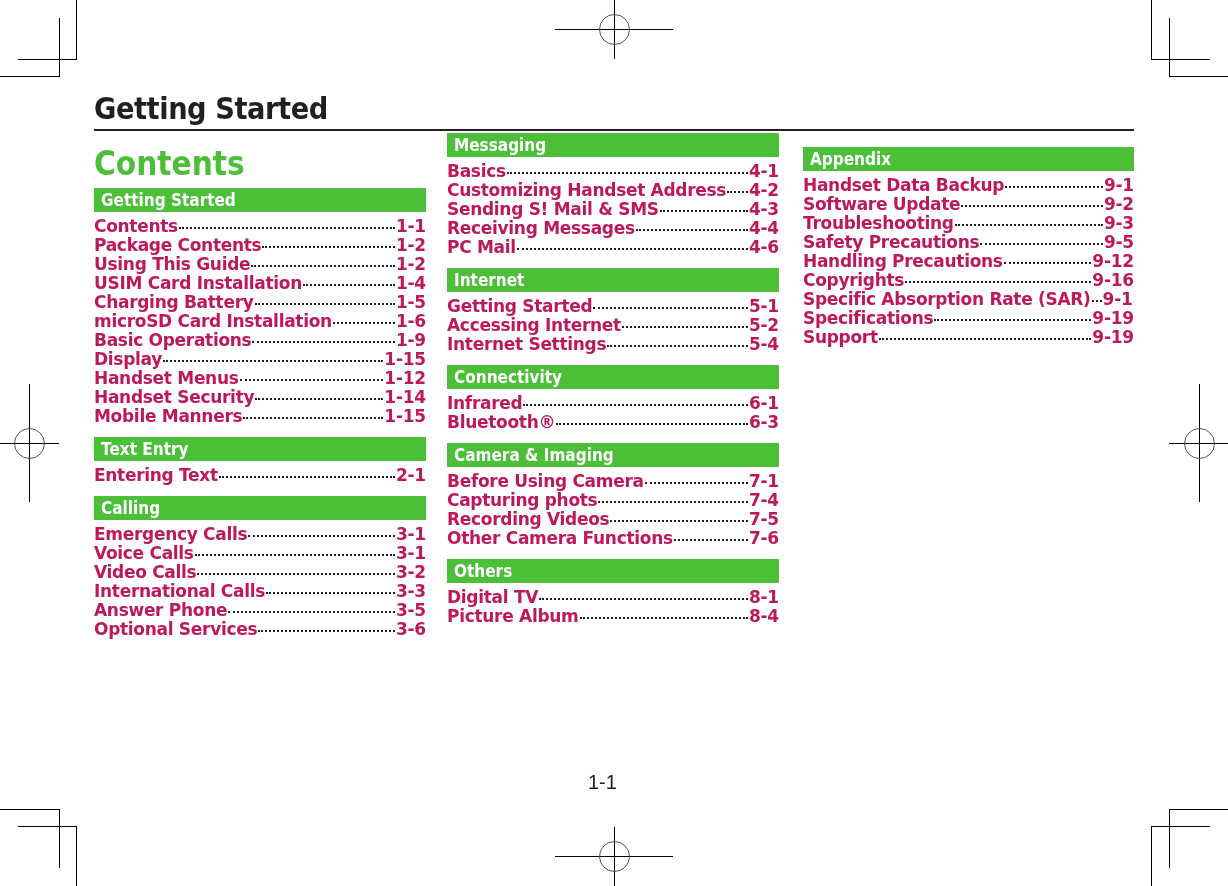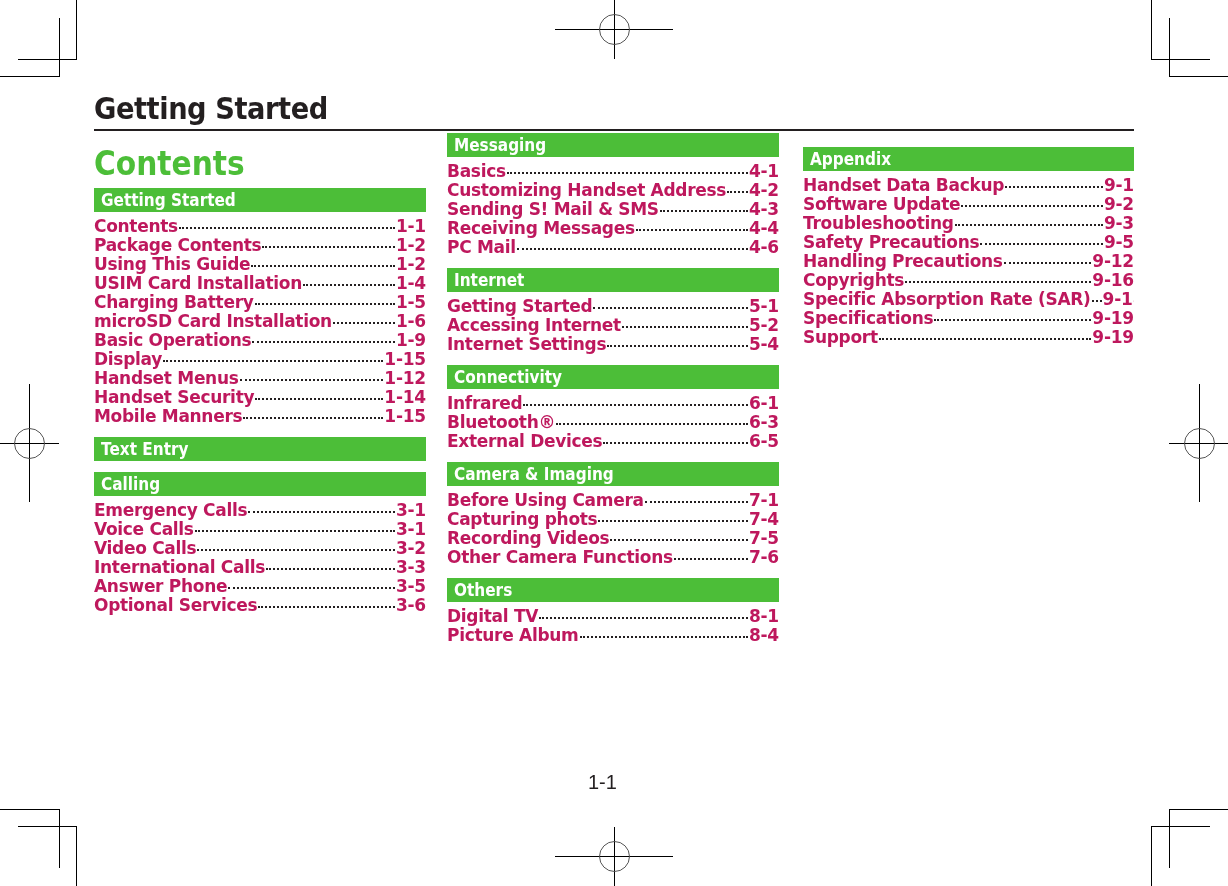"External Devices" div.entry { html: <div> <span>External Devices</span> <span></span> <span>6-5</span> </div> -> none }
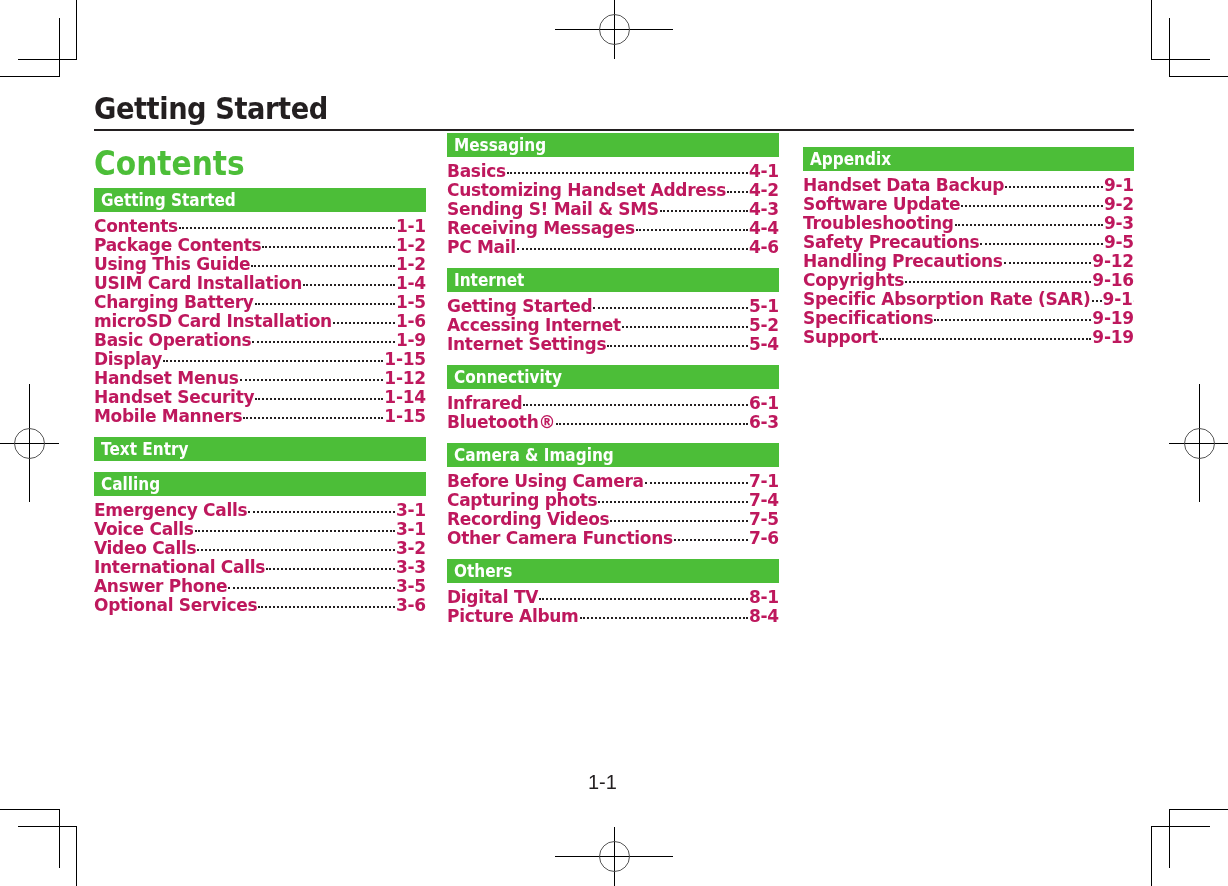"Entering Text" div.entry { html: none -> <div> <span>Entering Text</span> <span></span> <span>2-1</span> </div> }
